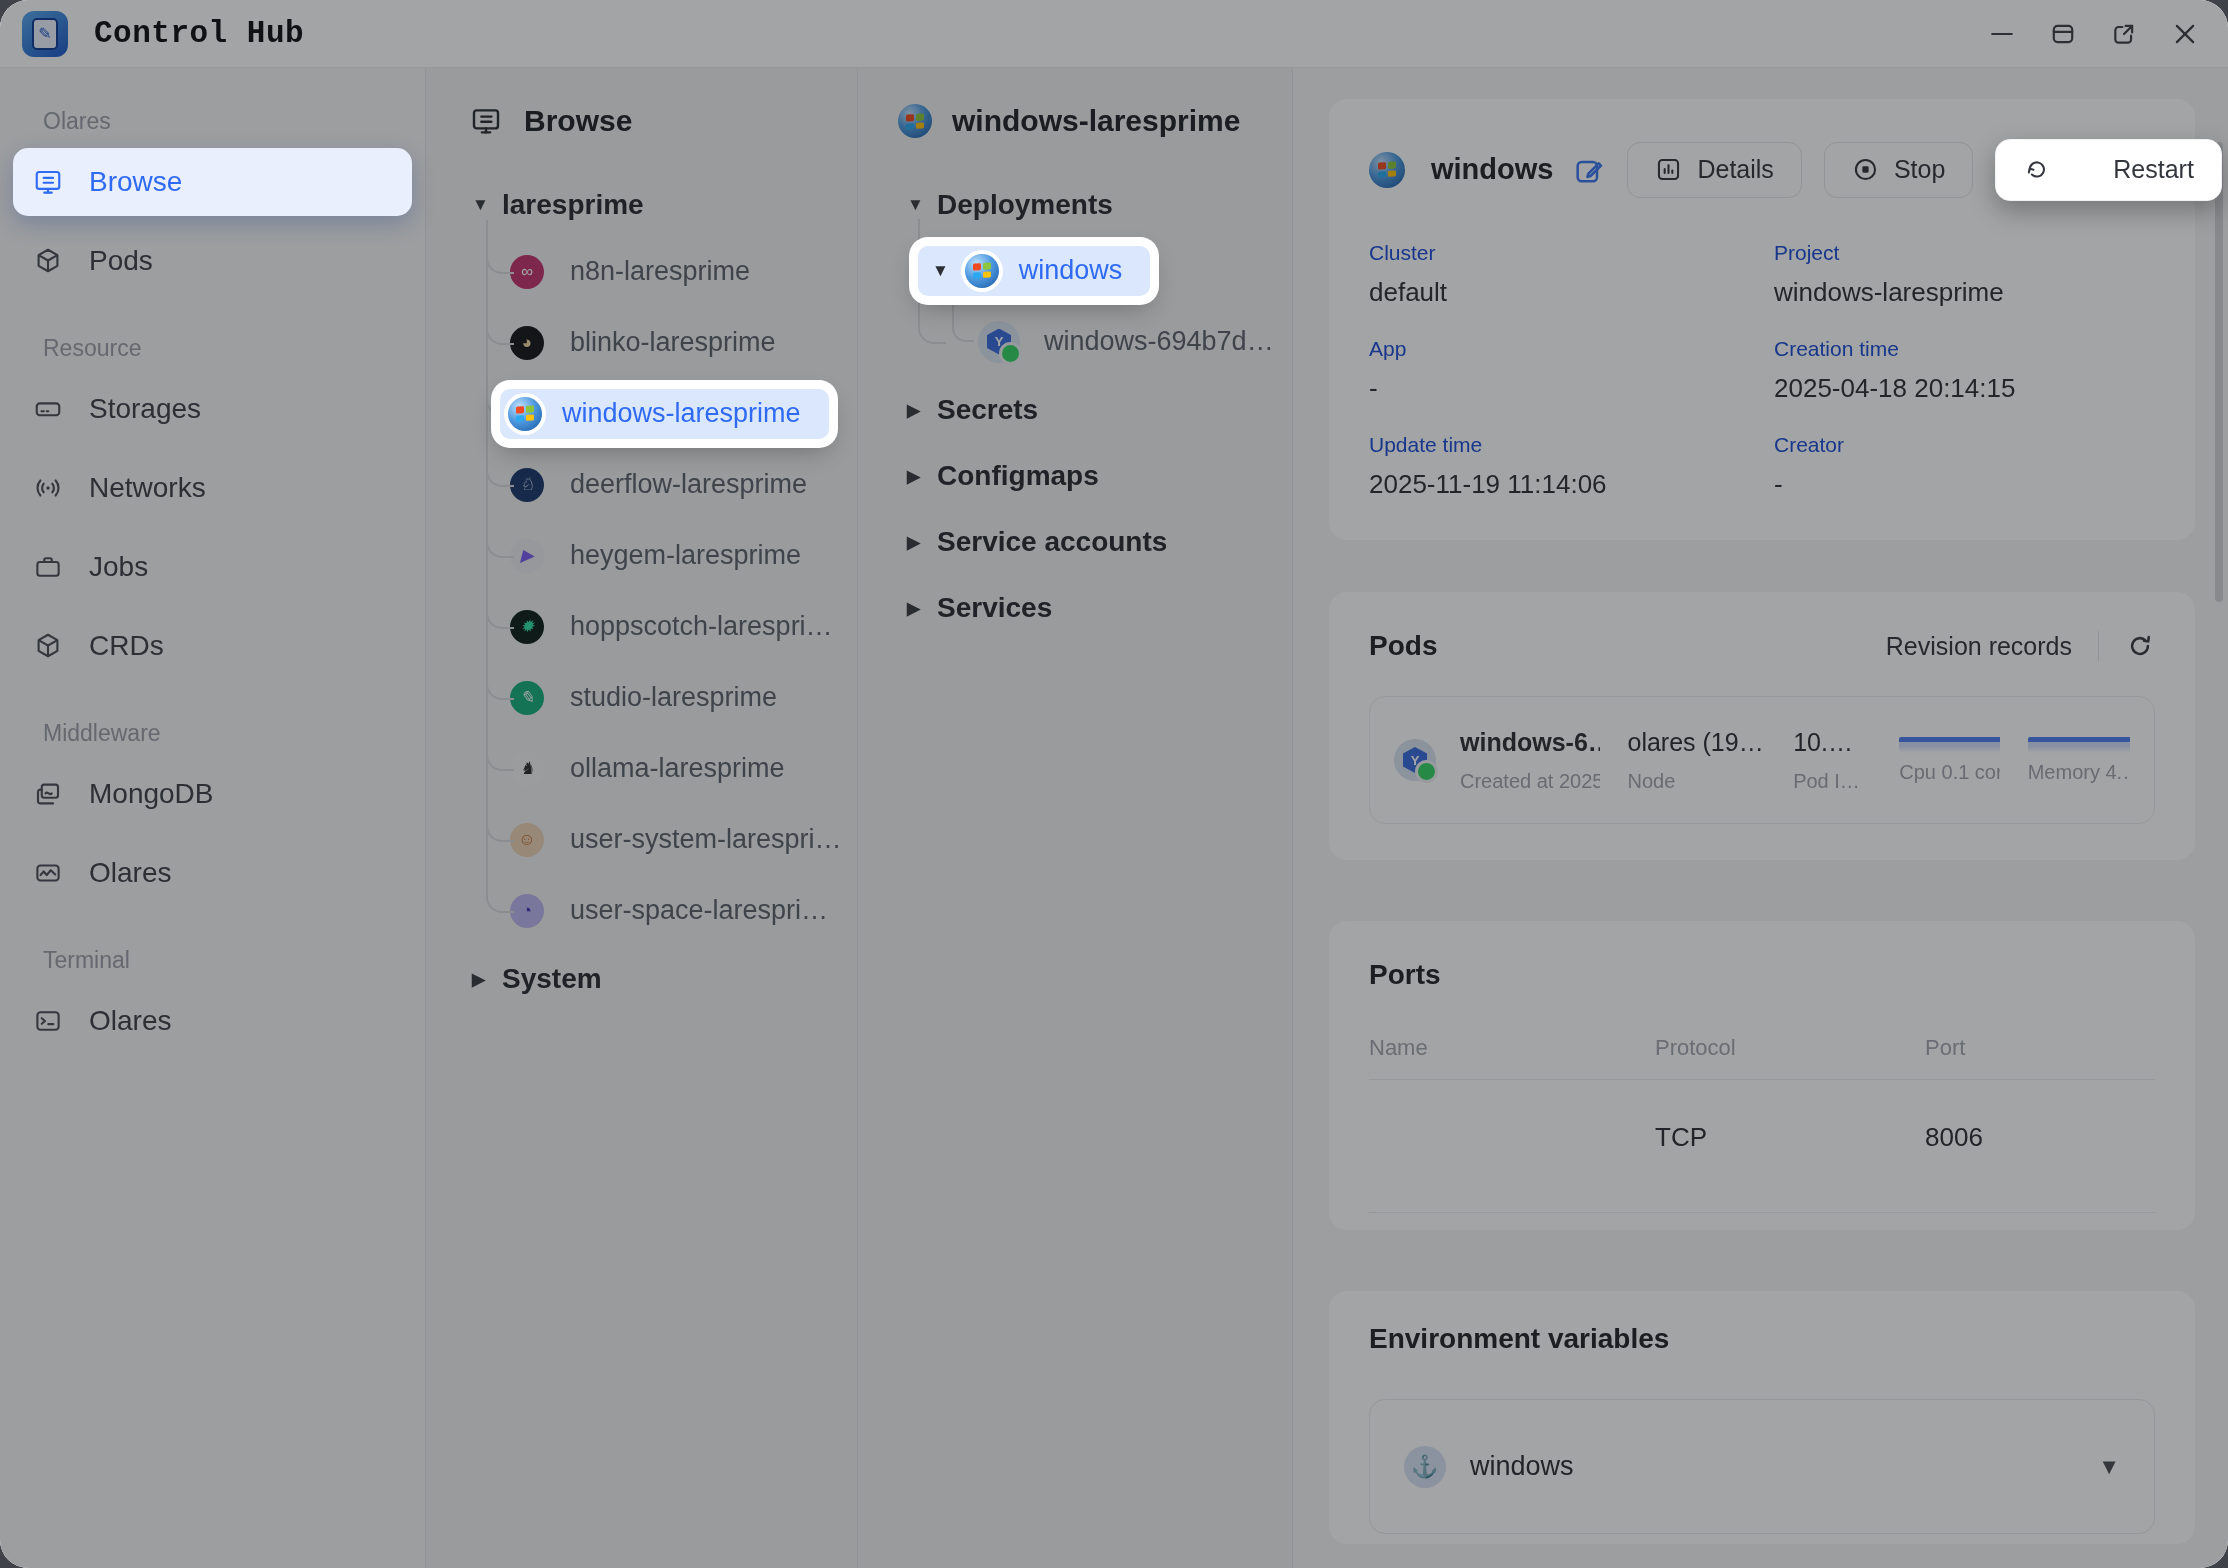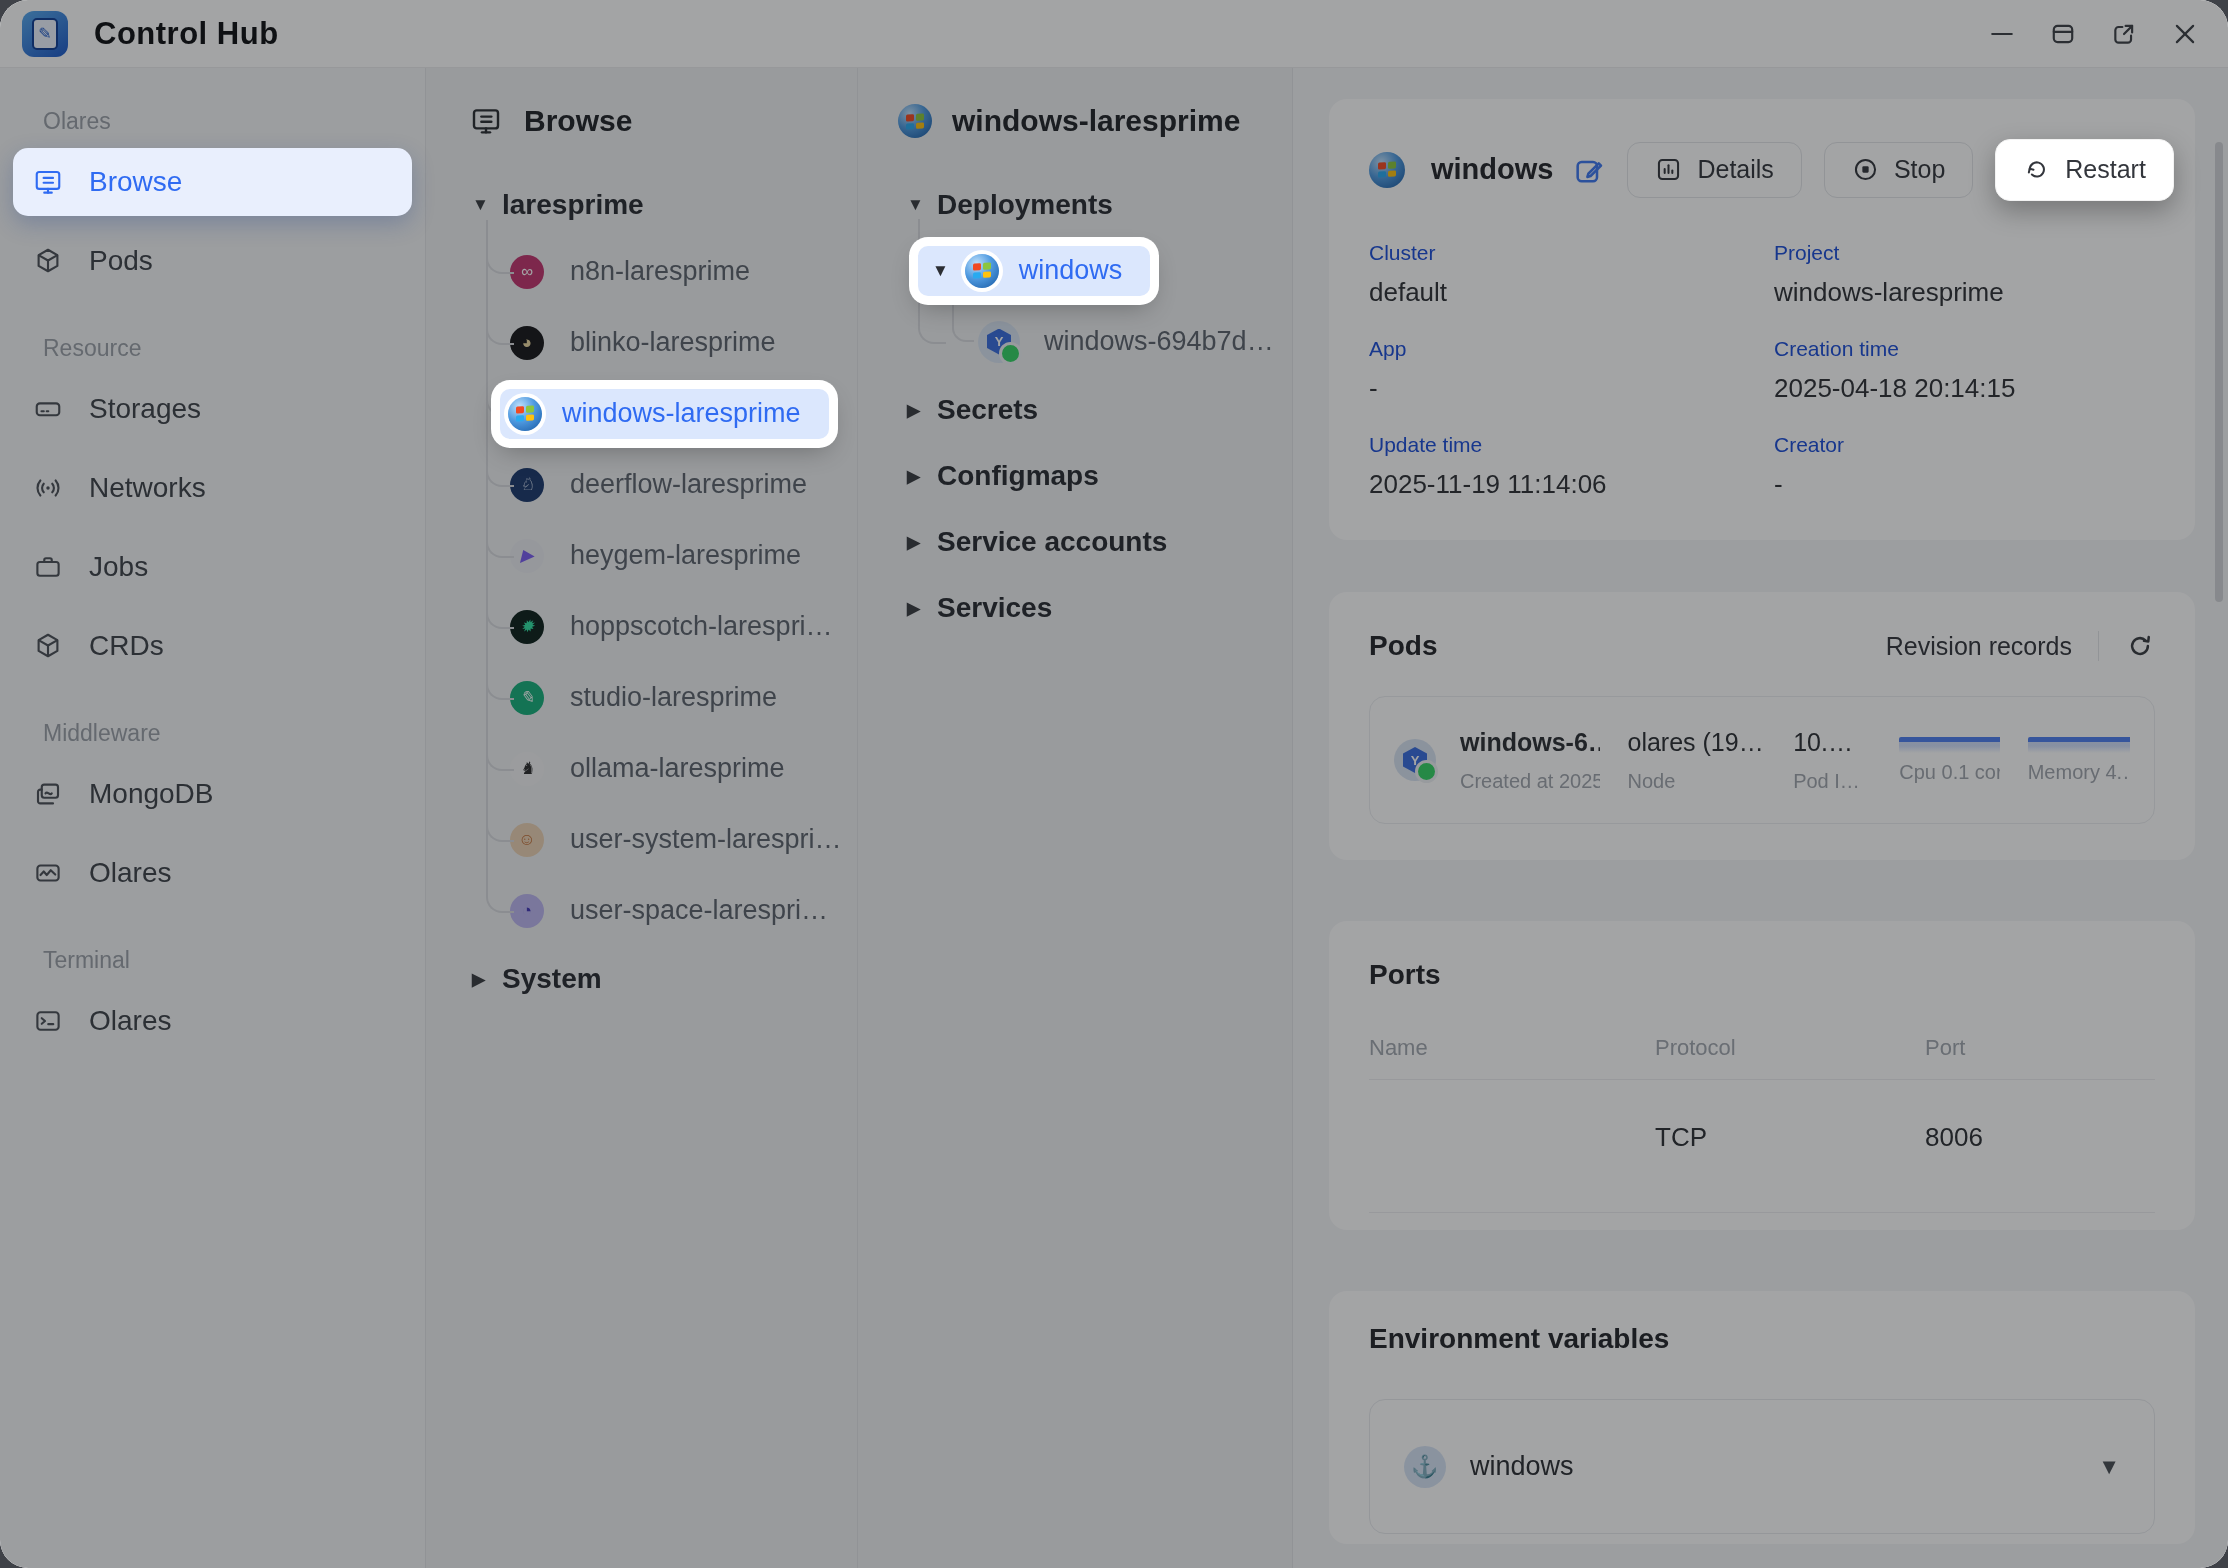"Control Hub" .apptitle { font-family: Liberation Sans, sans-serif -> Liberation Mono, monospace }
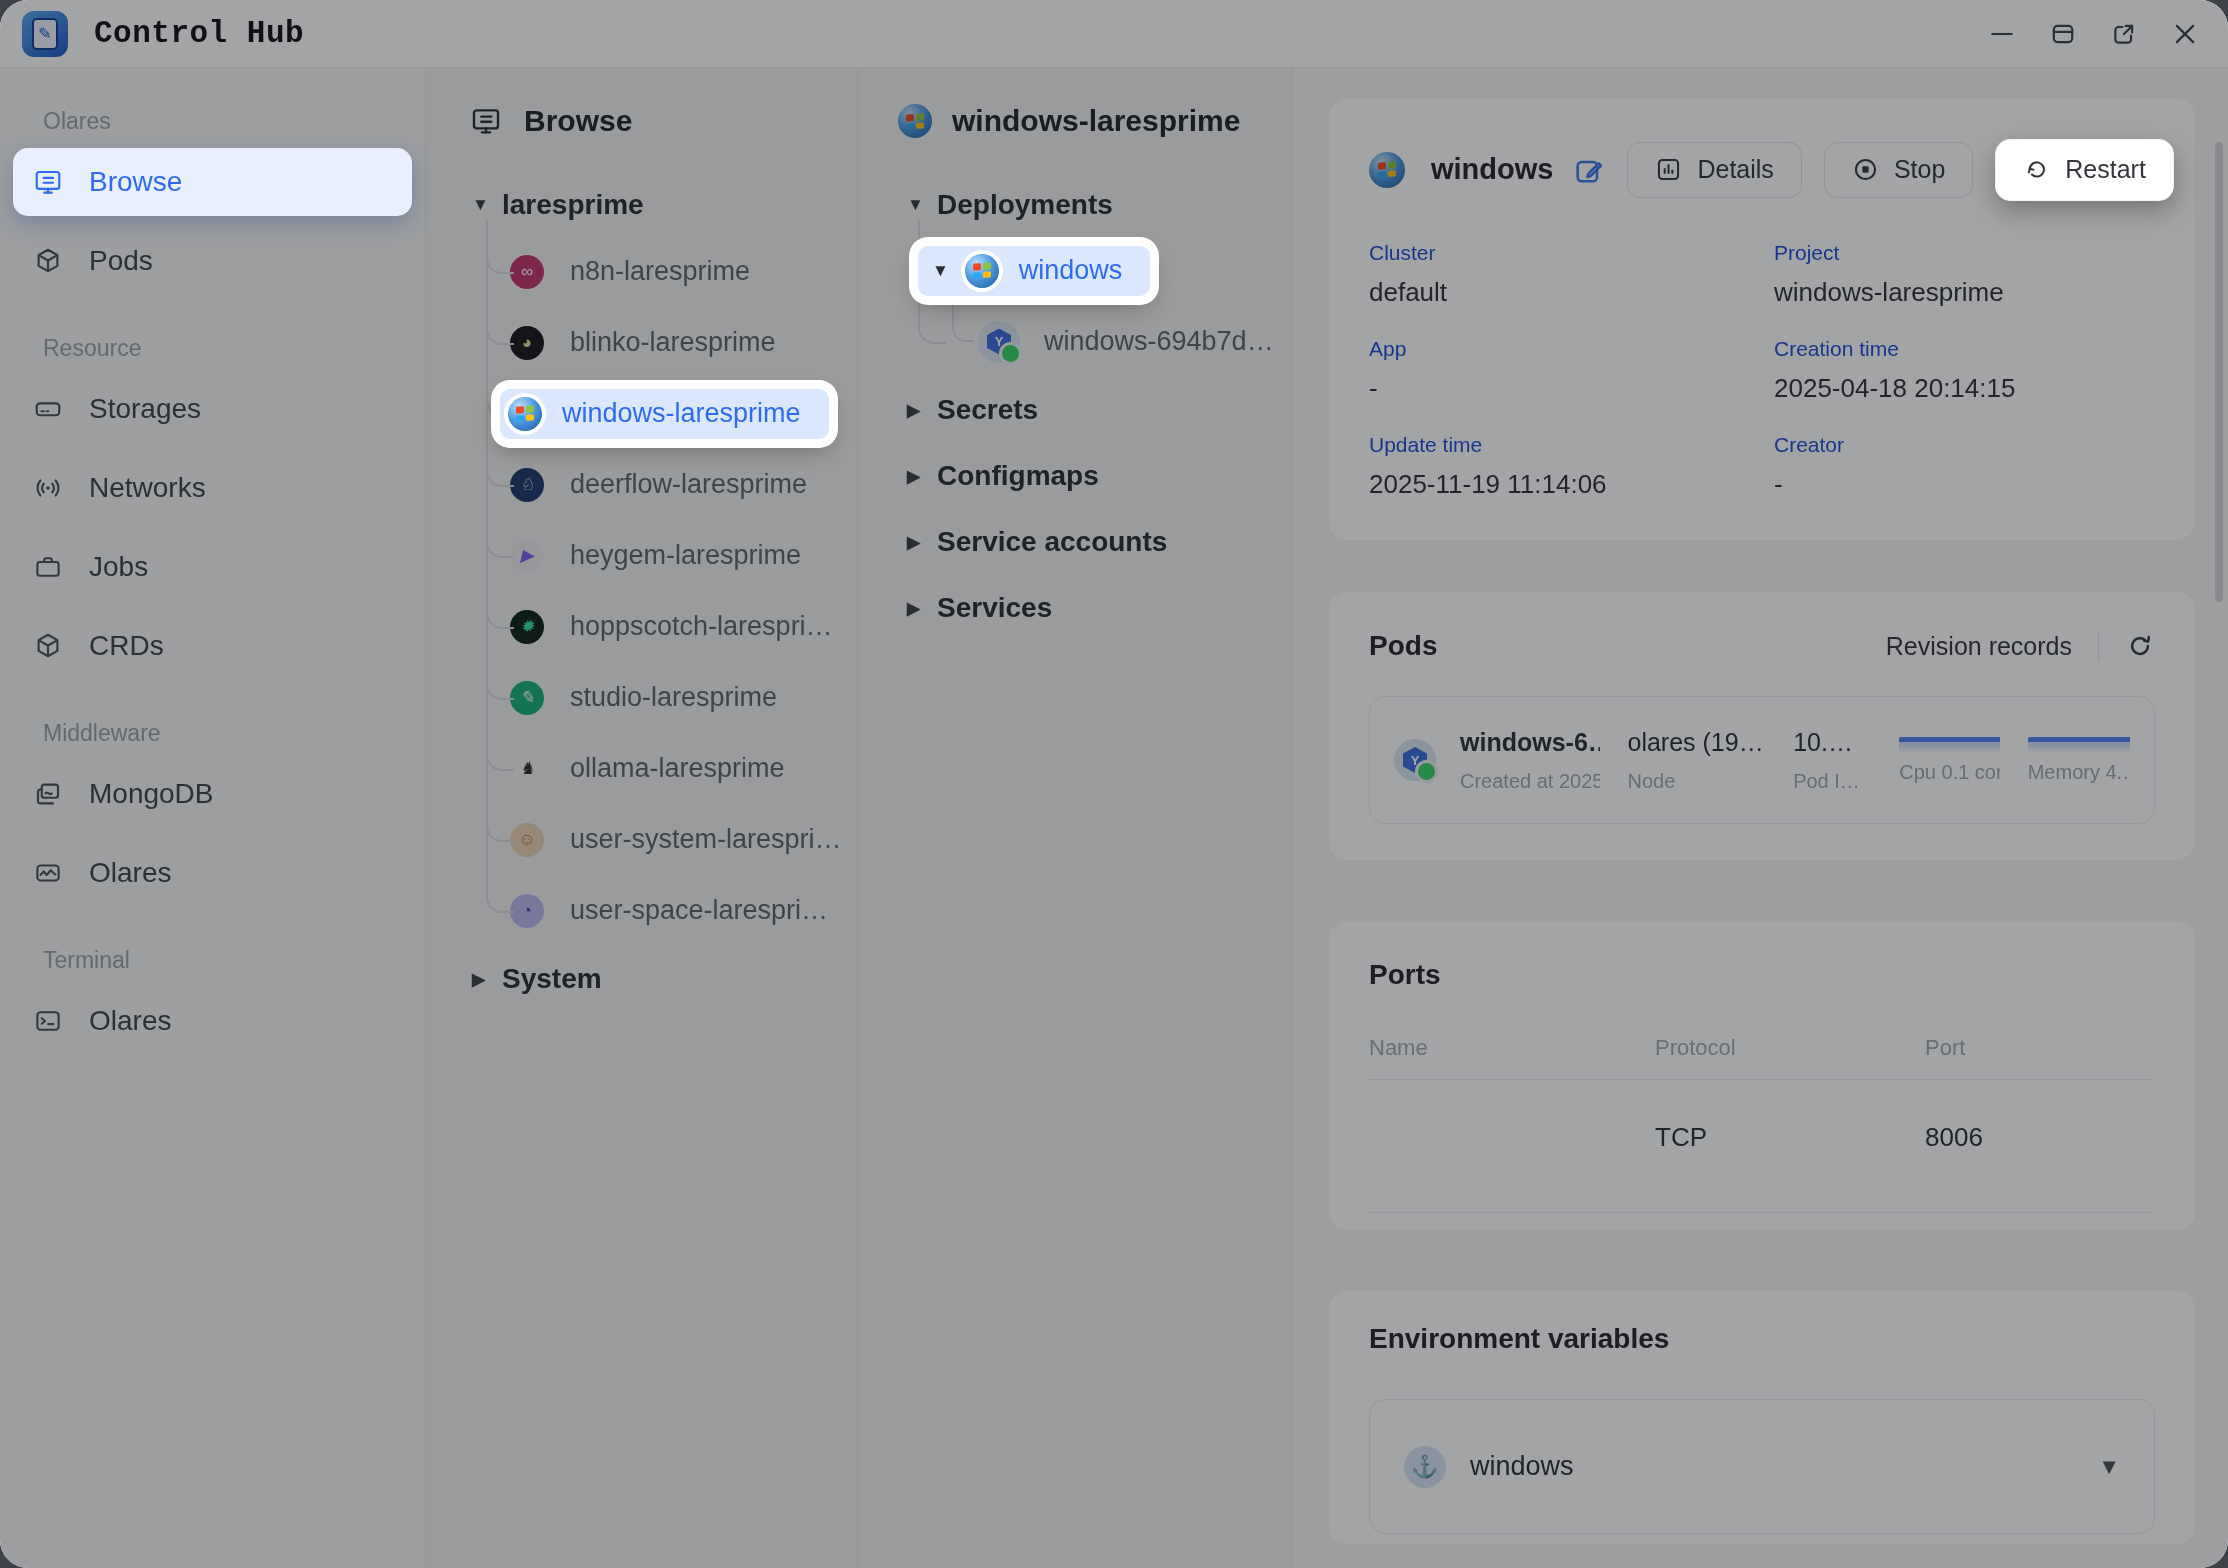"Restart" .btn.restart { gap: none -> 48px }
